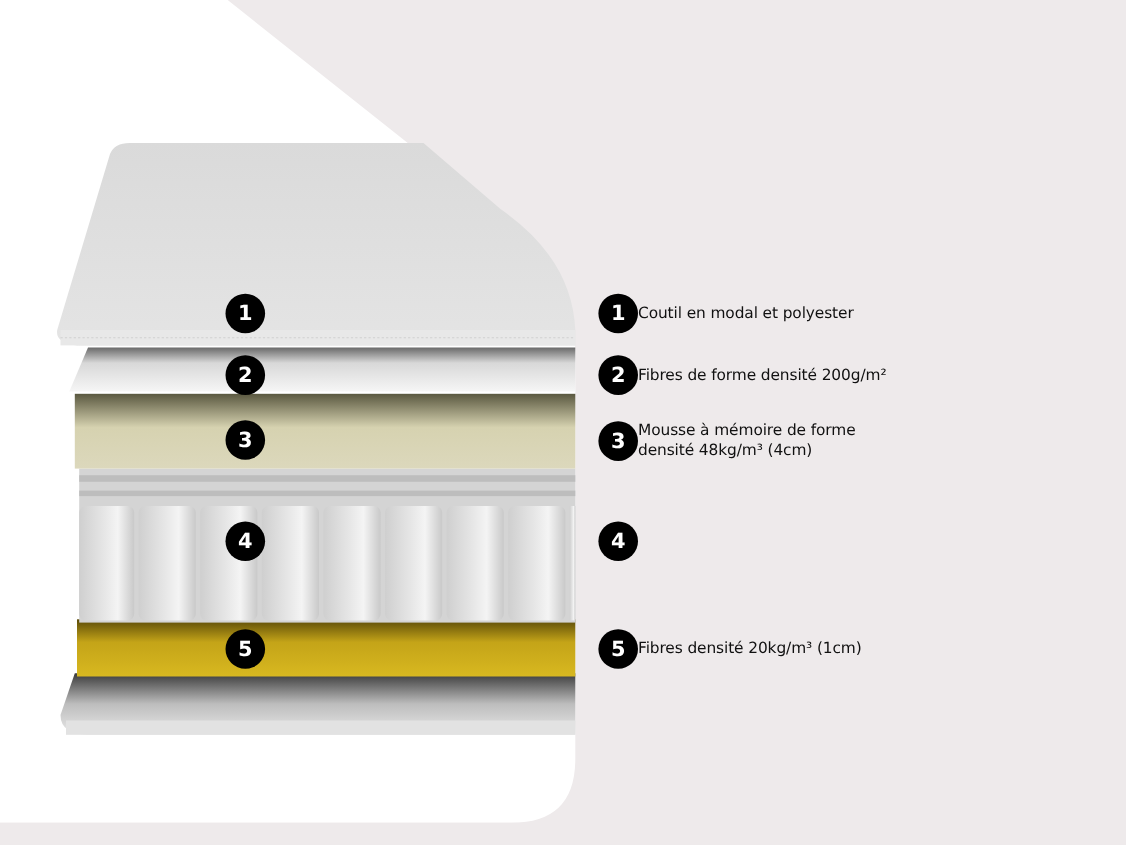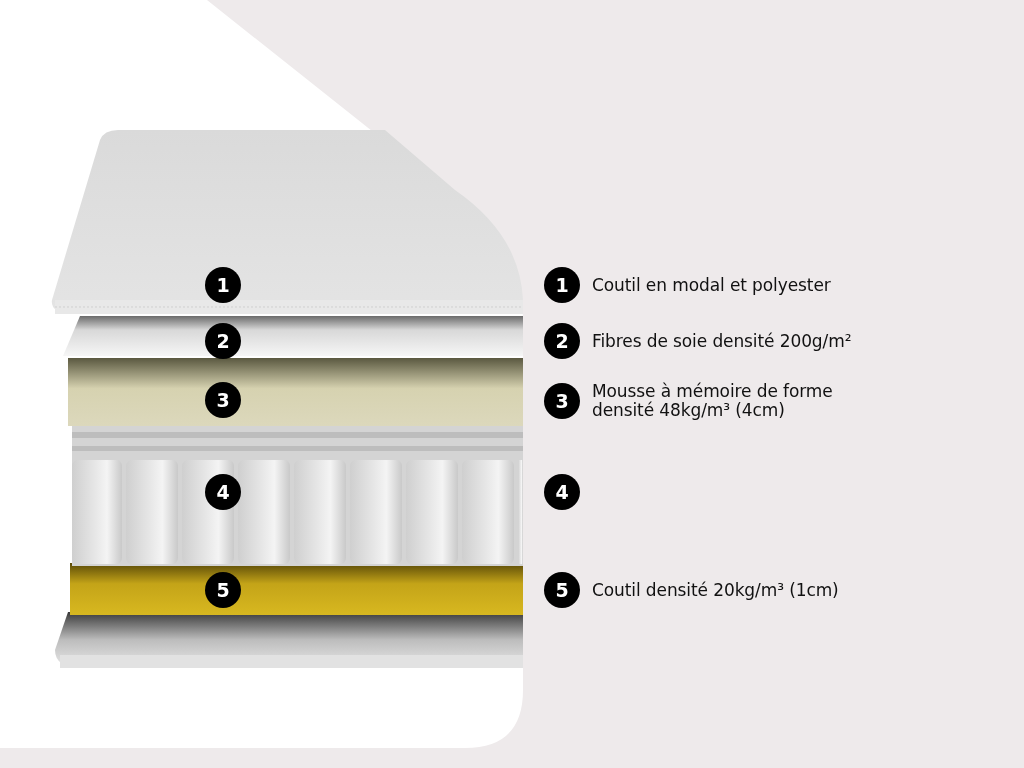"Coutil en modal et polyester" .legend-text { font-size: 17px -> 14px; margin-left: 12px -> none }
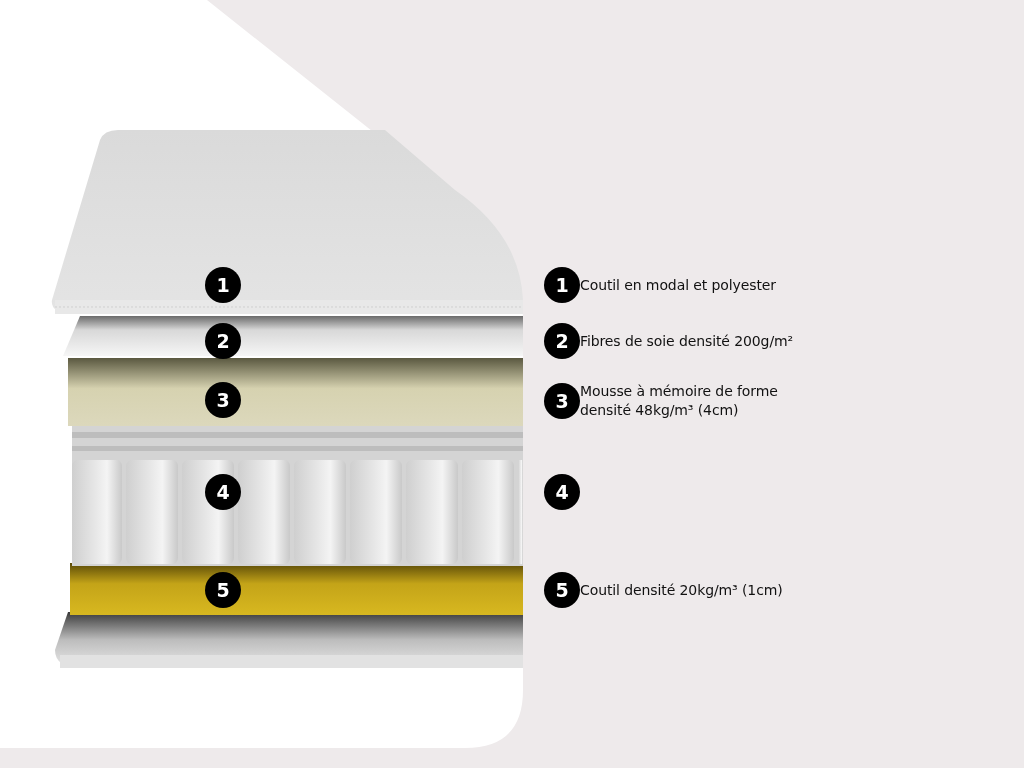"Fibres de soie densité 200g/m²" div.legend-text { text: soie -> forme }
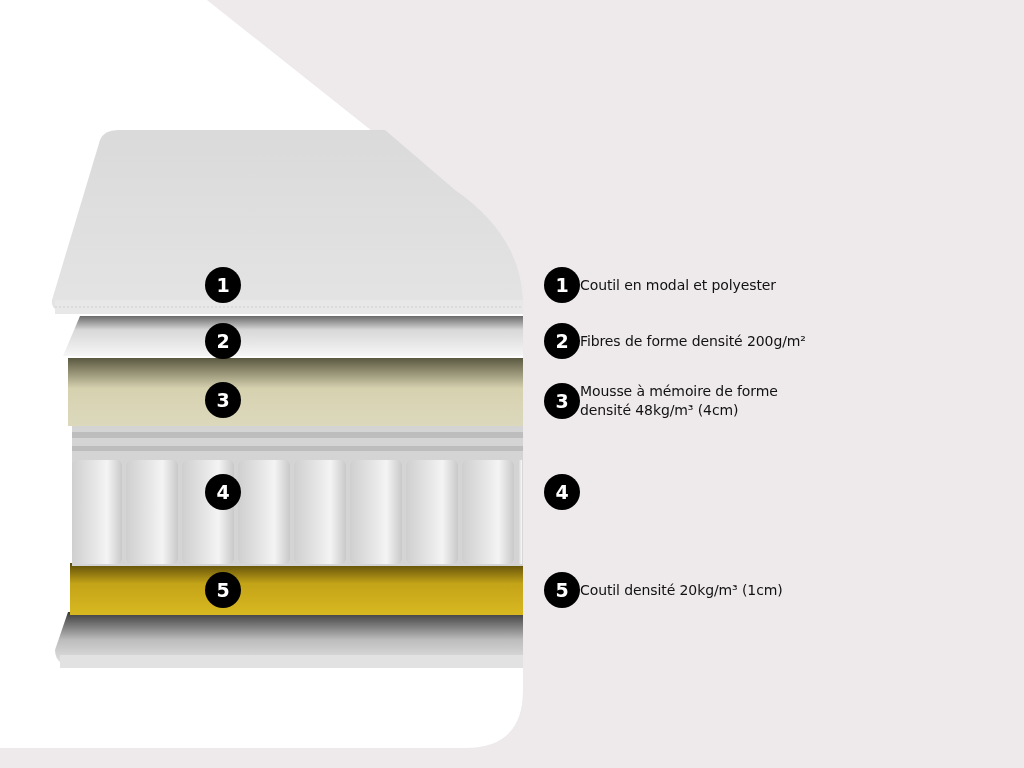"Coutil densité 20kg/m³ (1cm)" div.legend-text { text: Coutil -> Fibres }
